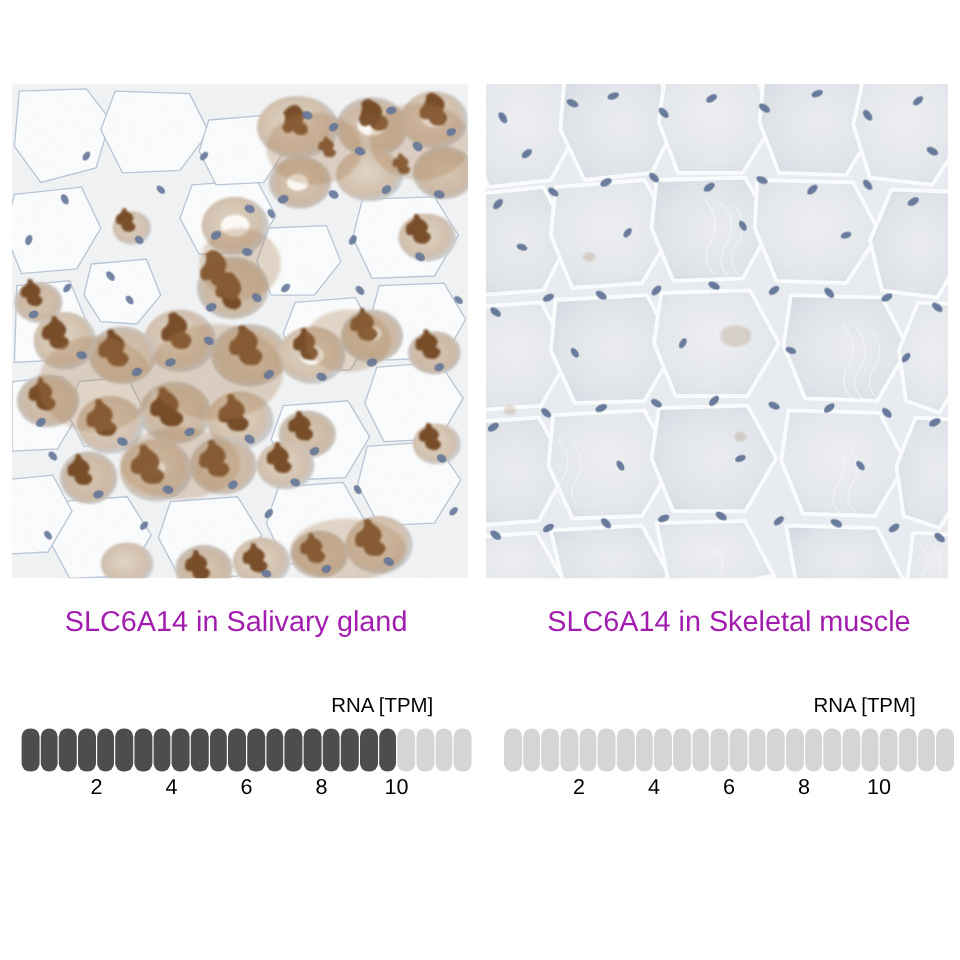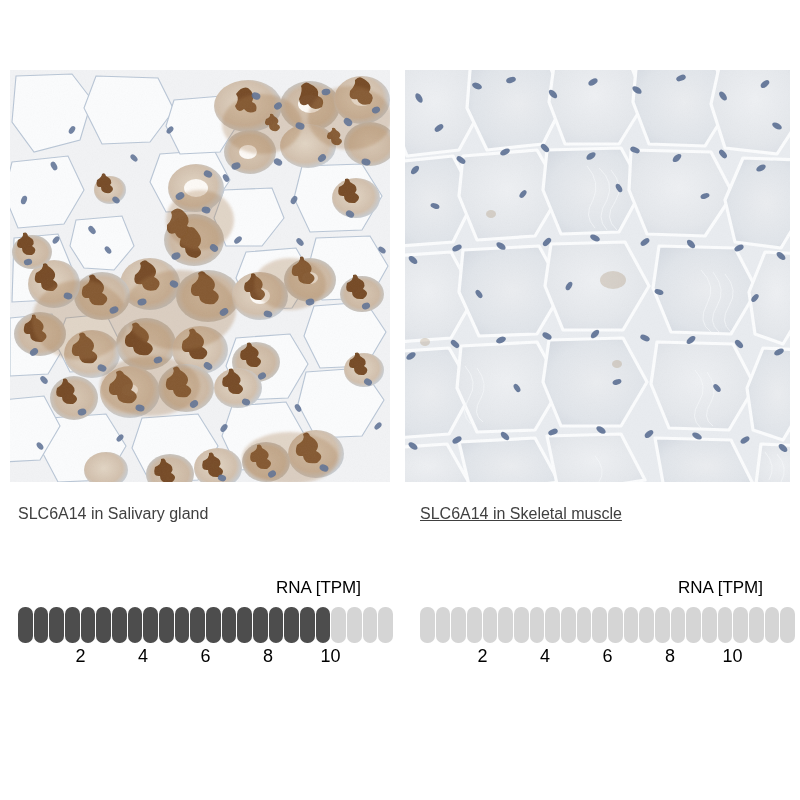"SLC6A14 in Salivary gland" .caption { color: #404040 -> #a21caf; font-size: 16px -> 24px; margin-left: none -> 36px }
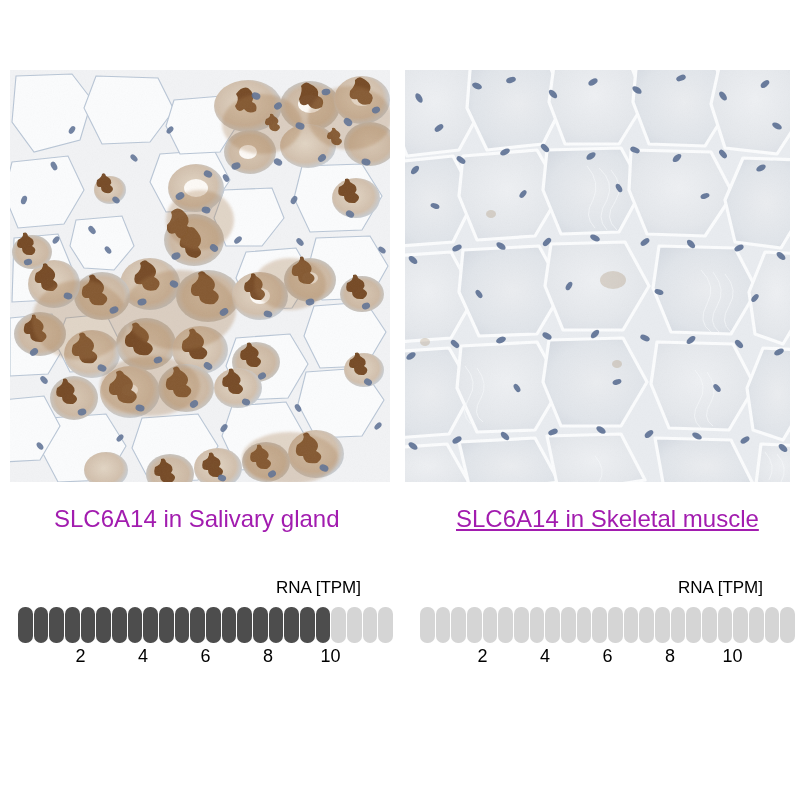"SLC6A14 in Skeletal muscle" .caption.right { text-decoration: underline -> none }
